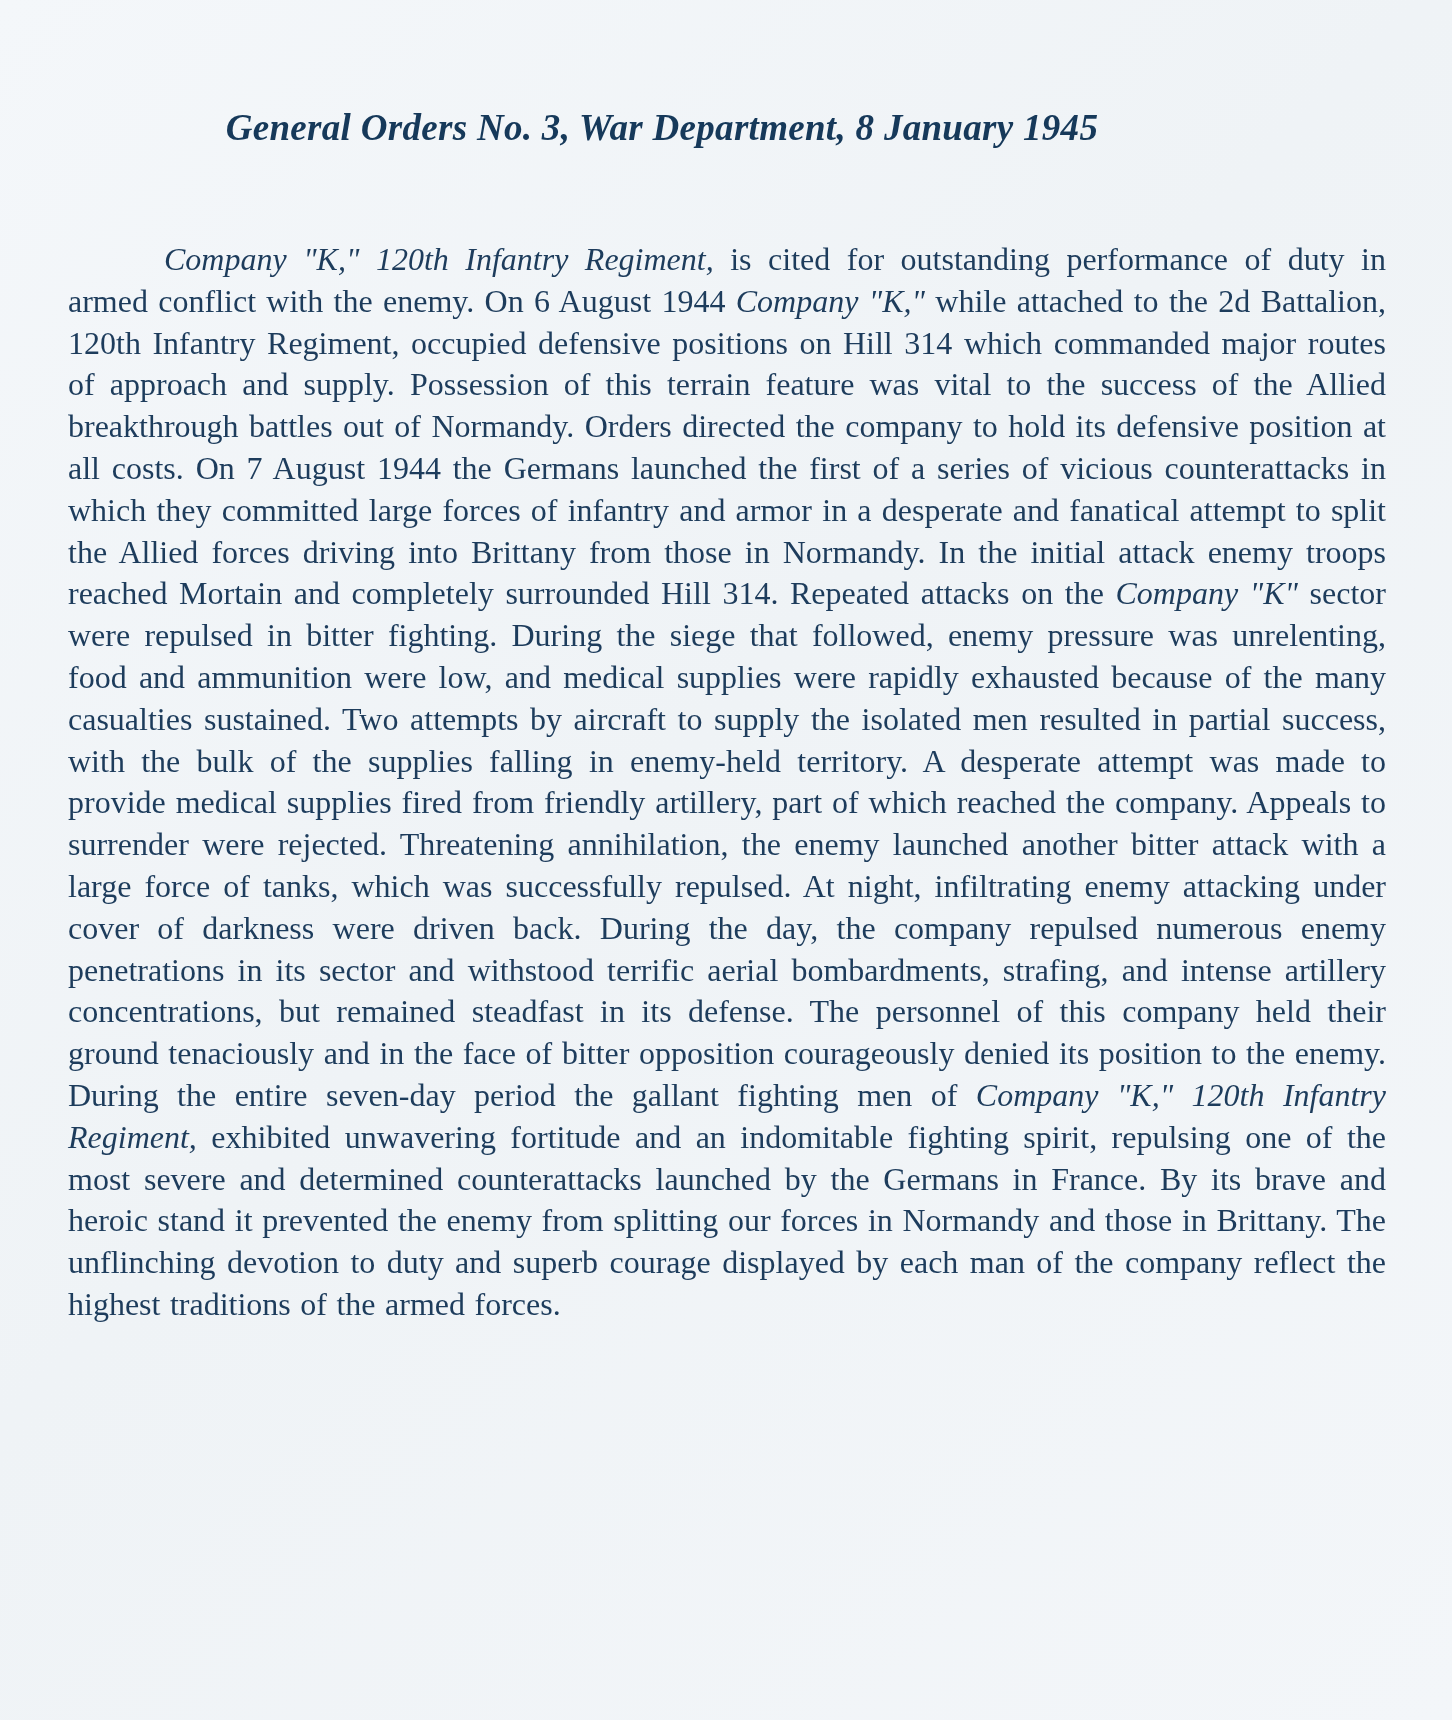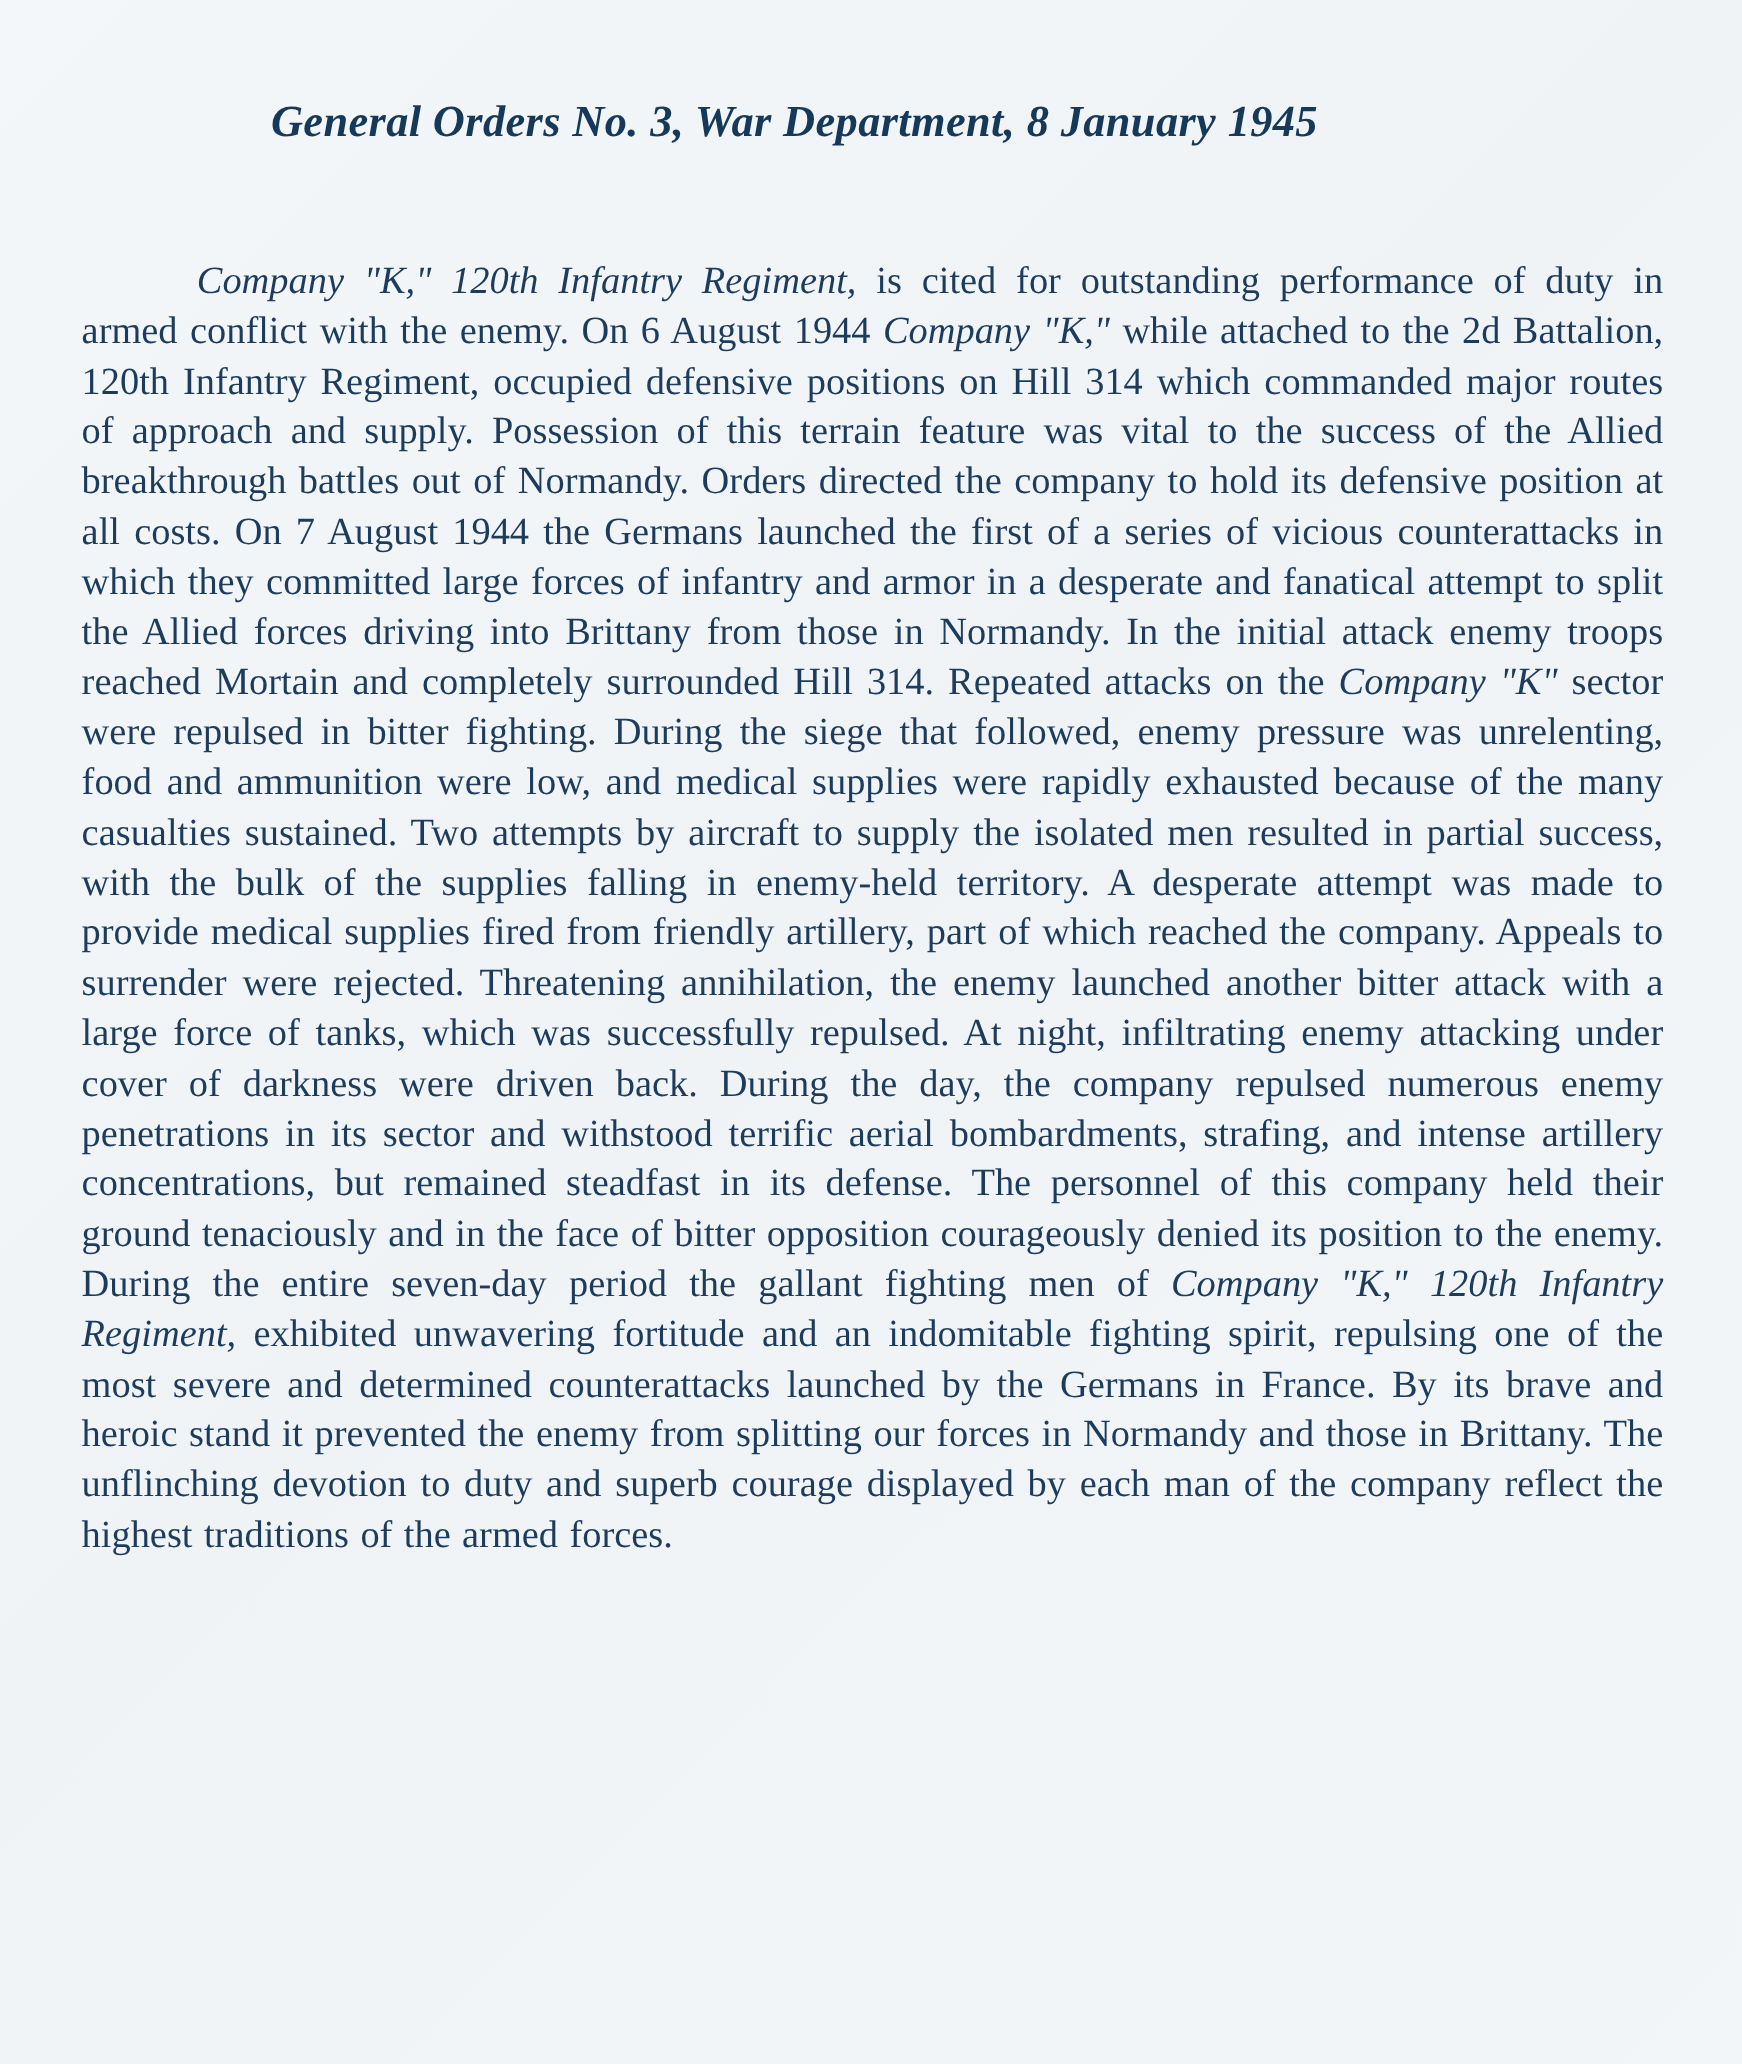"General Orders No. 3, War" .doc-title { margin-top: 80px -> 106px }
